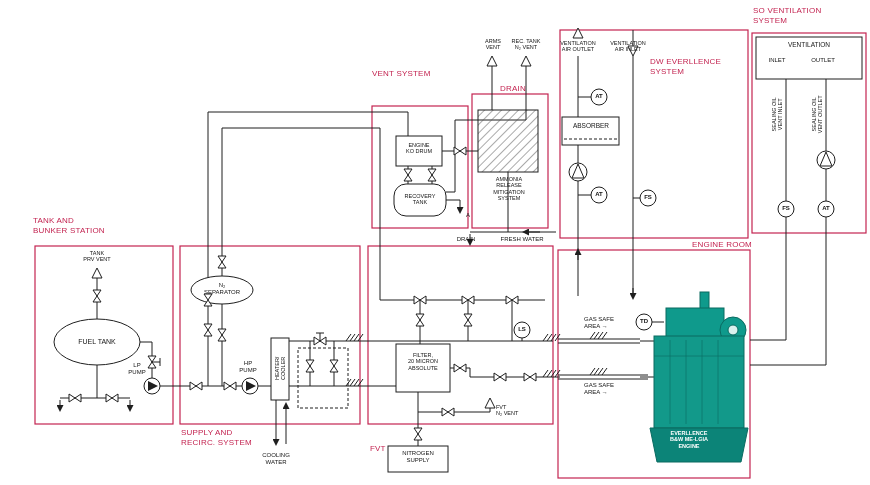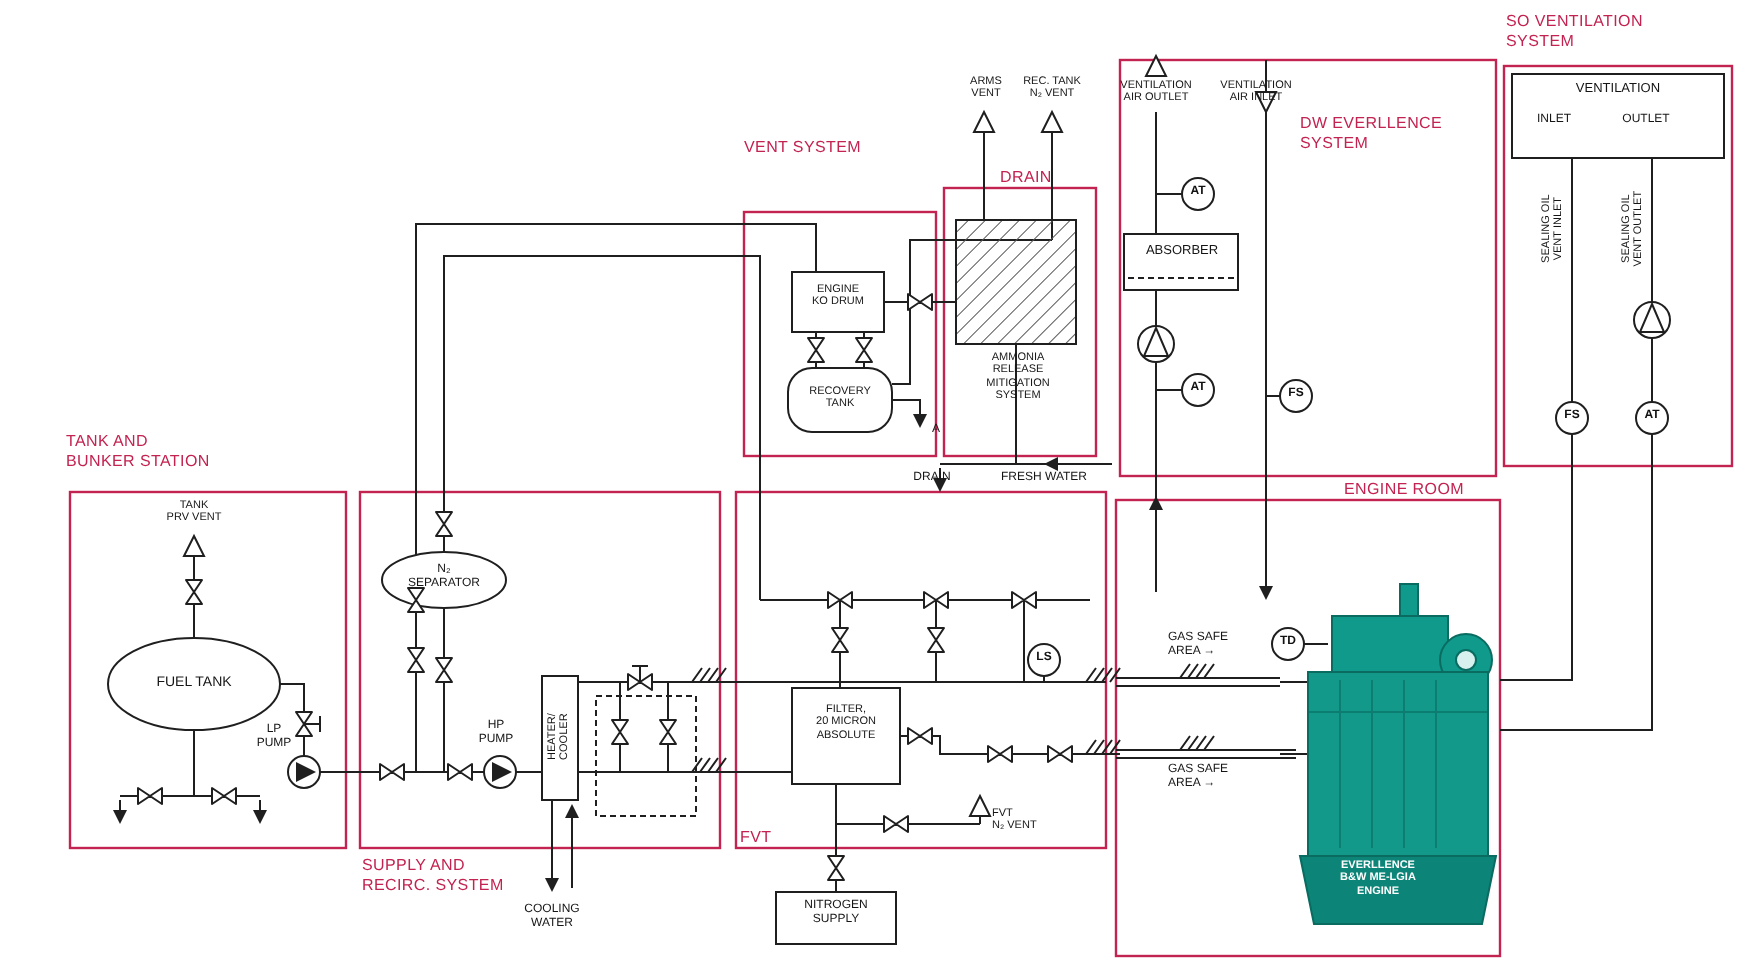"ENGINE ROOM" div.lbl { left: 672px -> 692px }
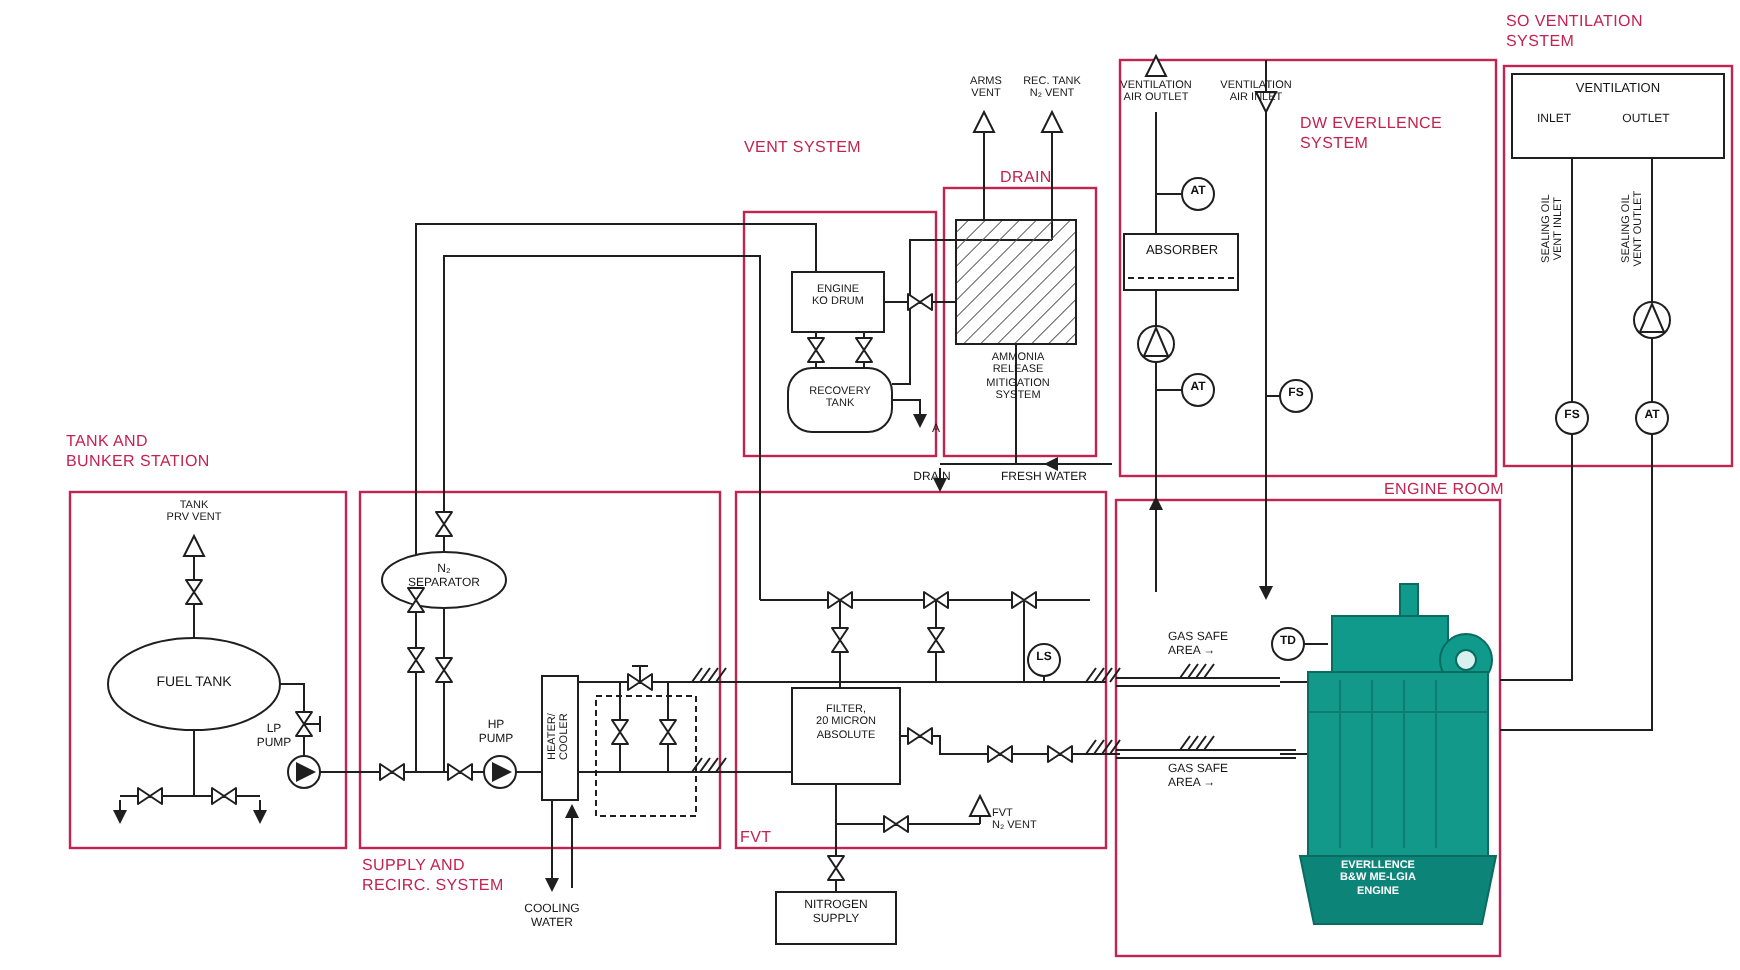"FVT" div.lbl { top: 414px -> 444px }
